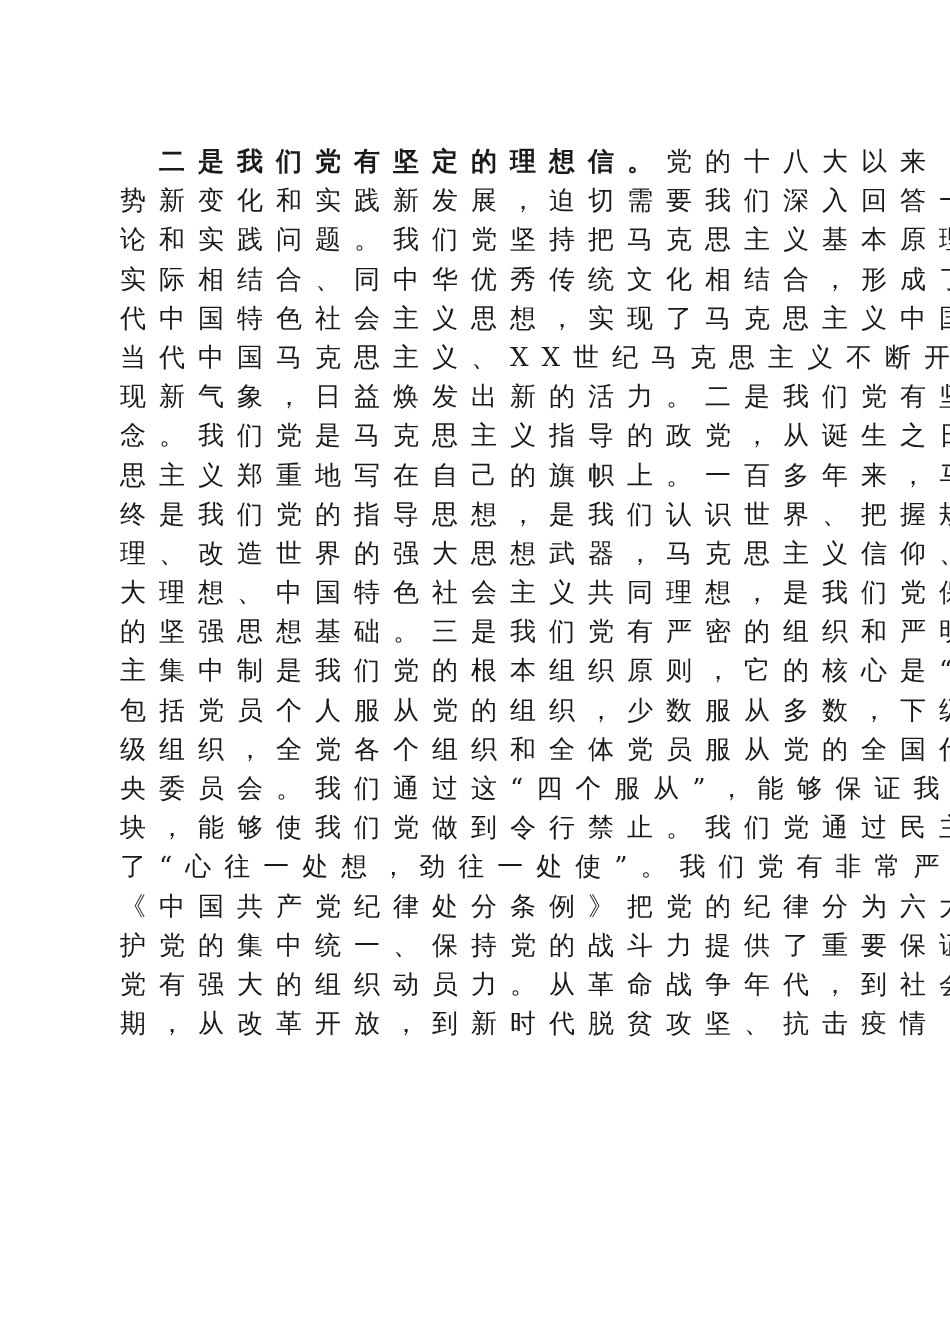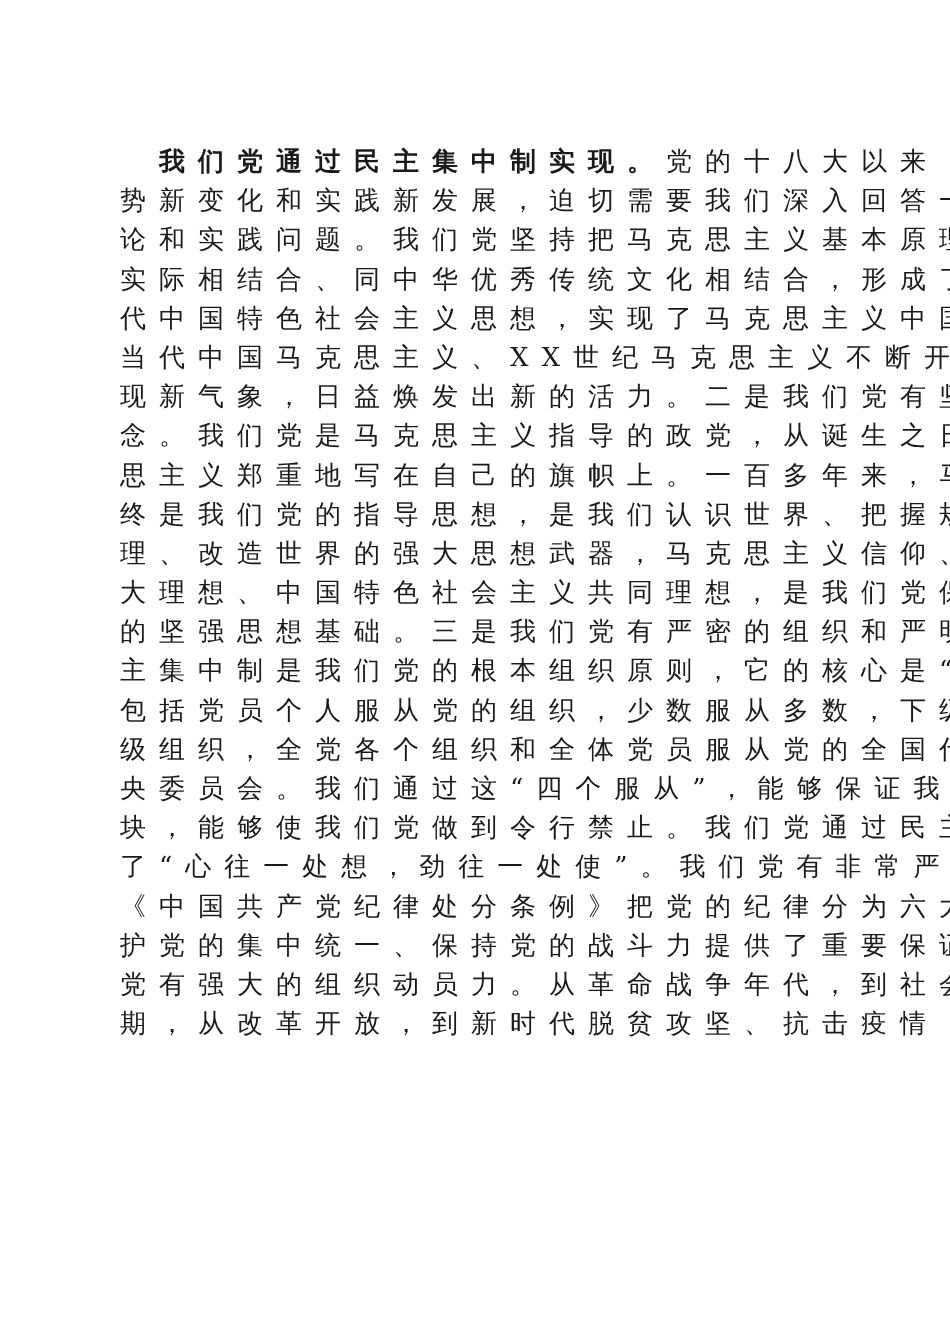"我们党通过民主集中制实现。" span.lead { text: 我们党通过民主集中制实现 -> 二是我们党有坚定的理想信 }
